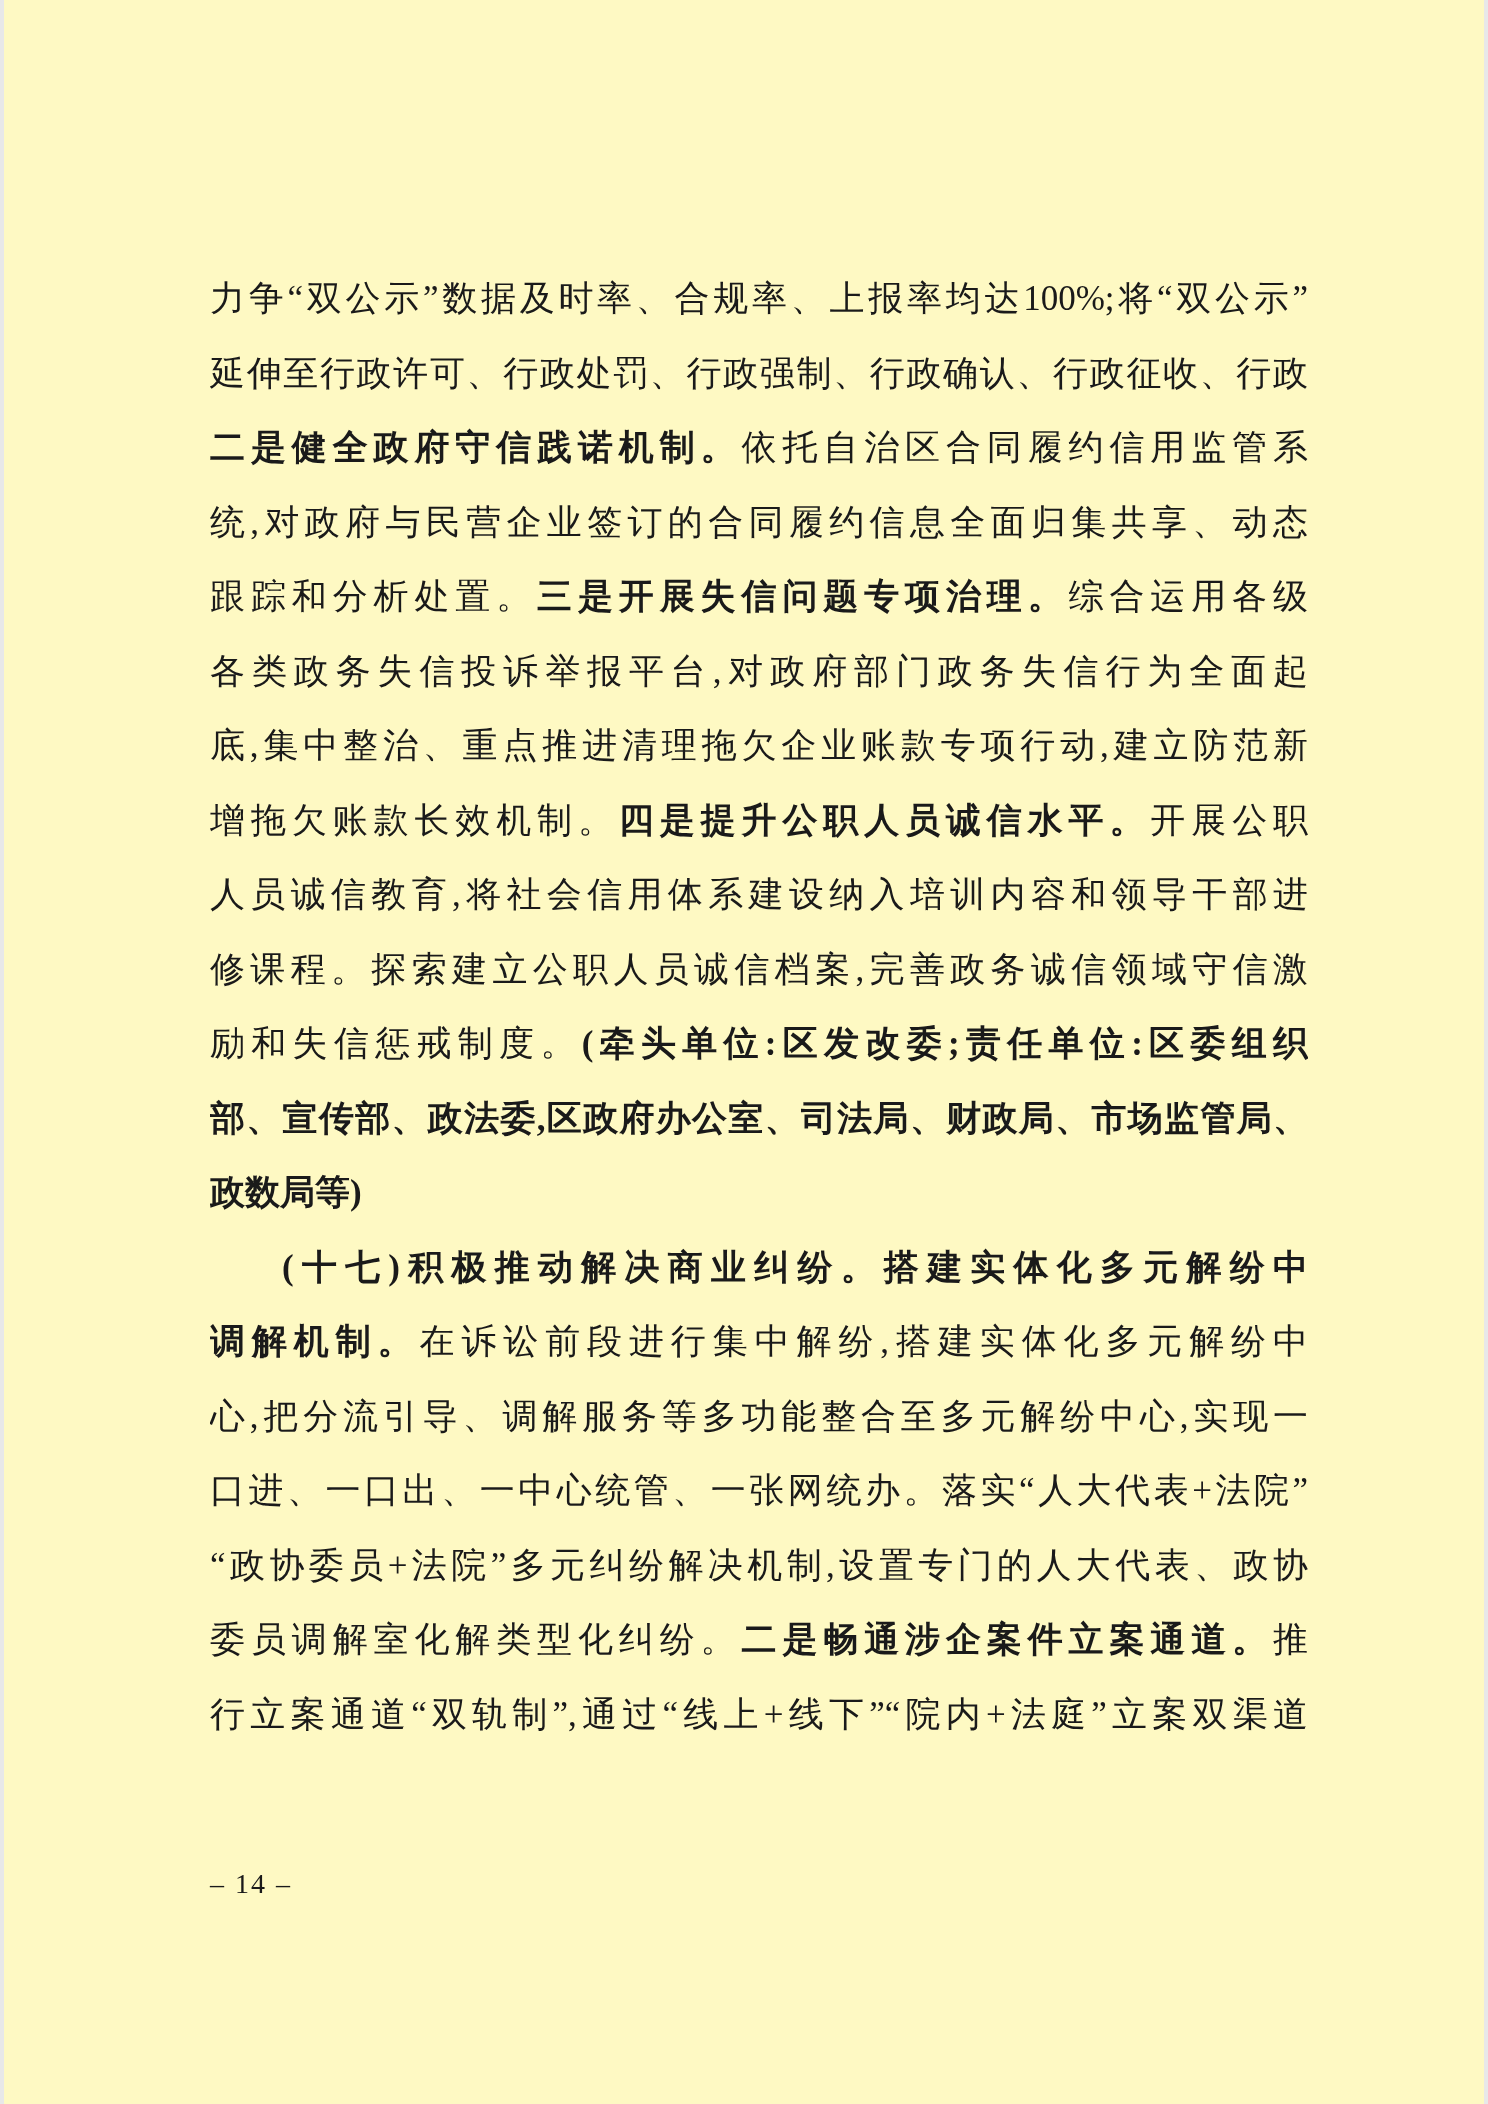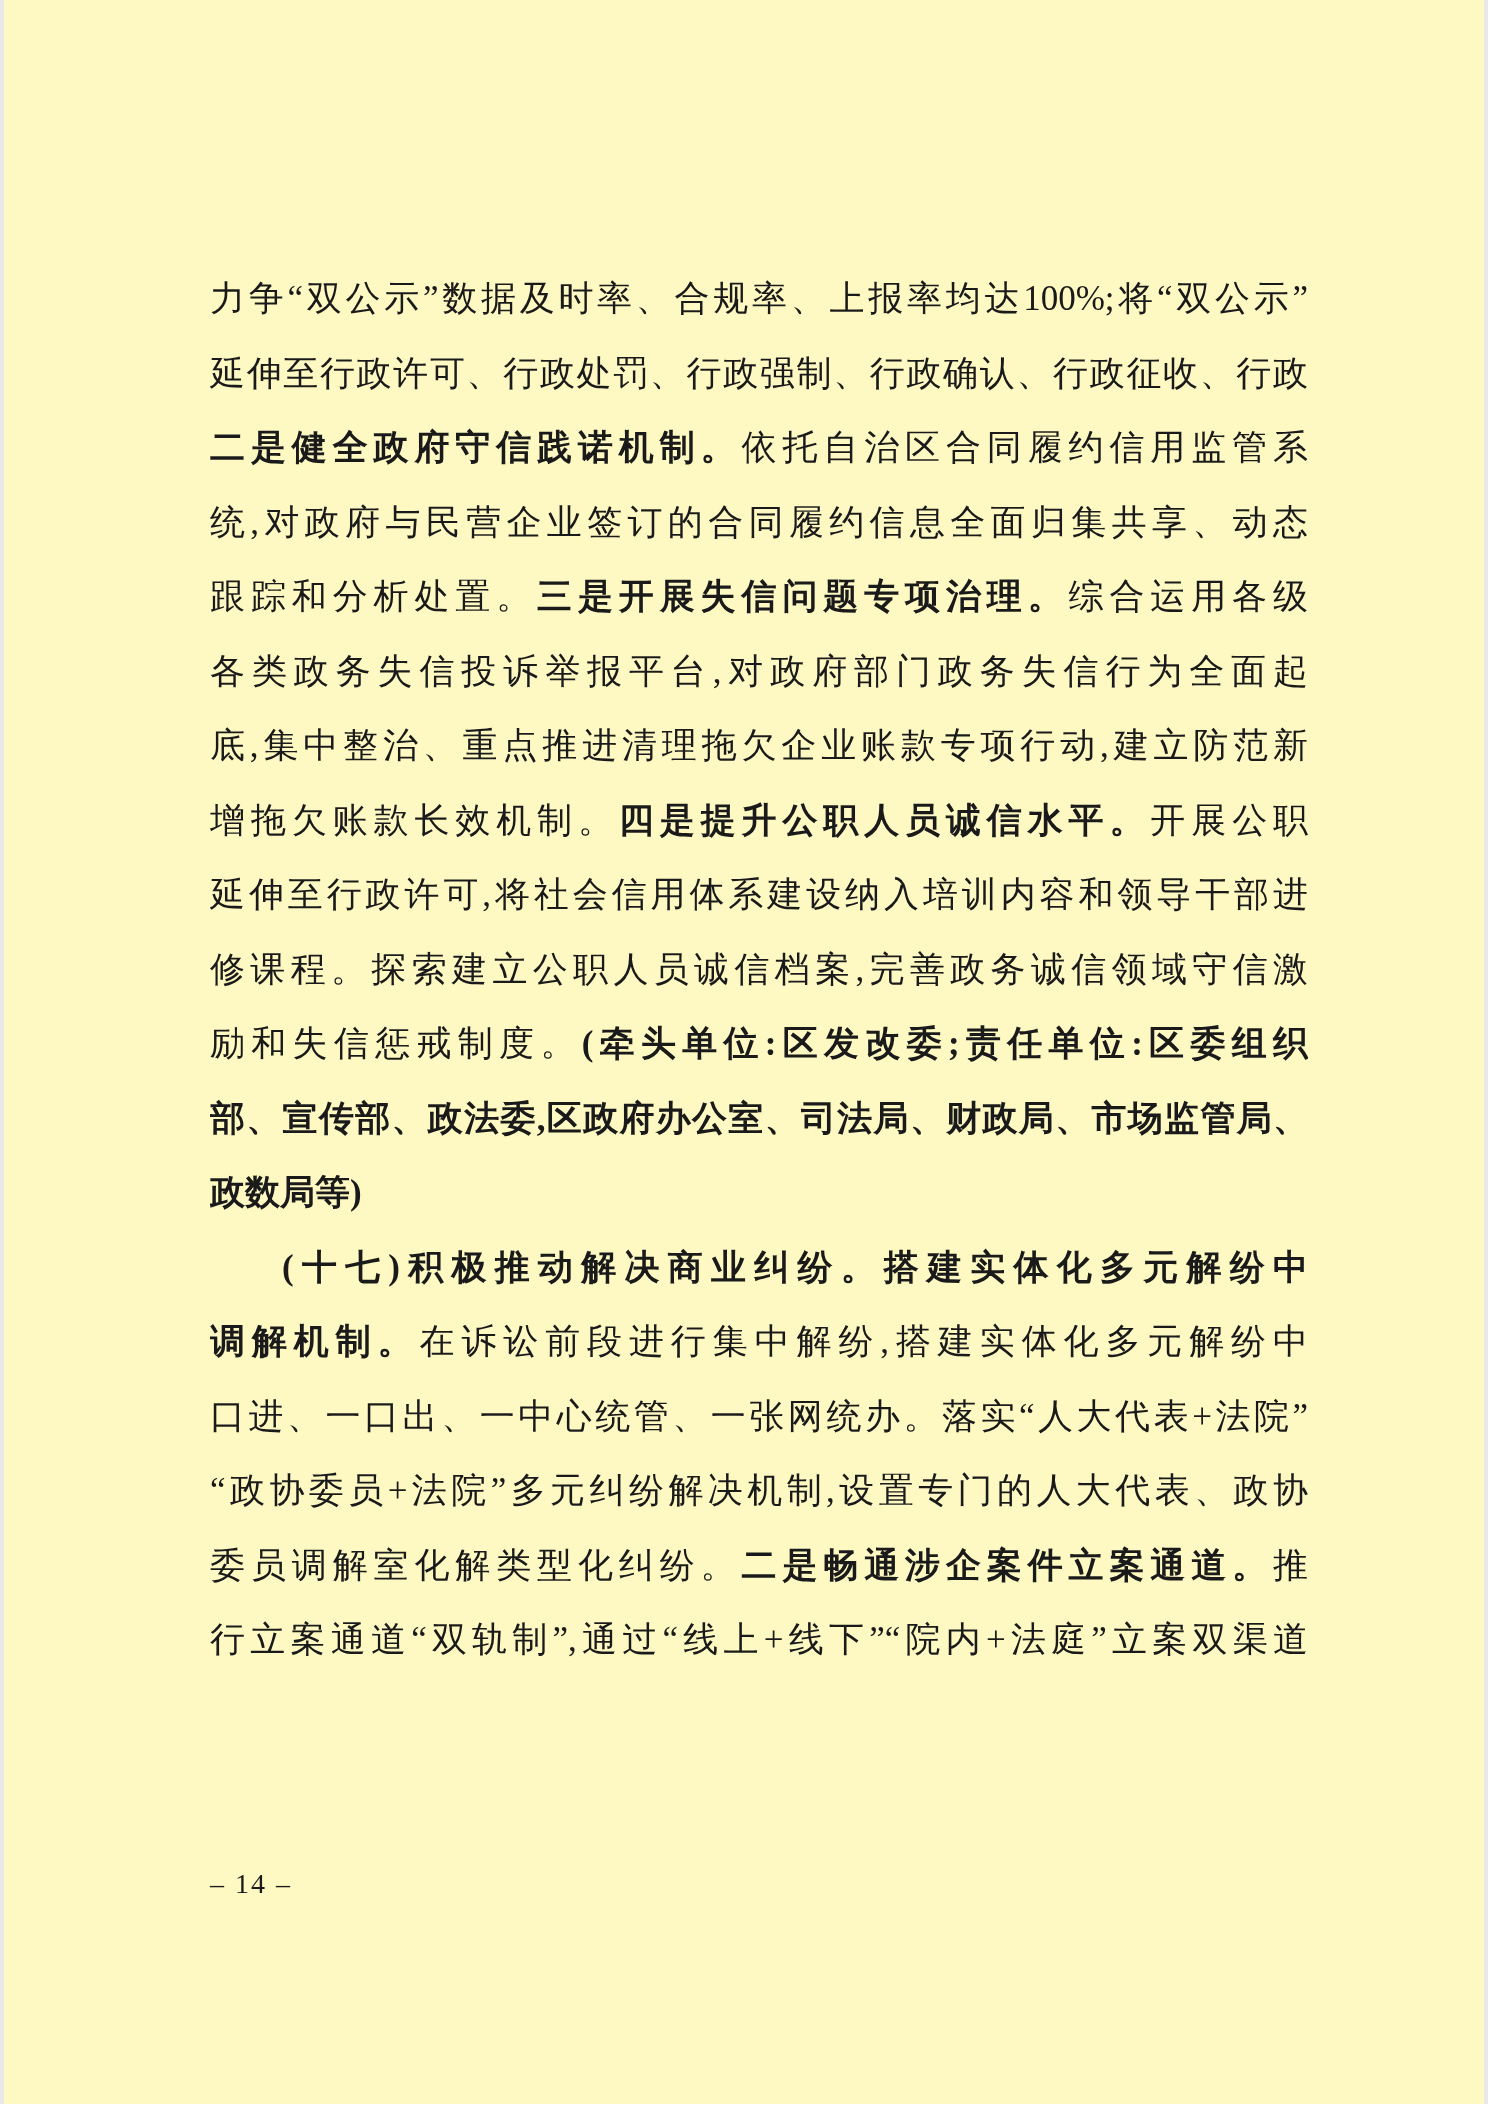"延伸至行政许可,将社会信用体系建设纳入培训内容和领导干部进" span.seg { text: 延伸至行政许可 -> 人员诚信教育 }
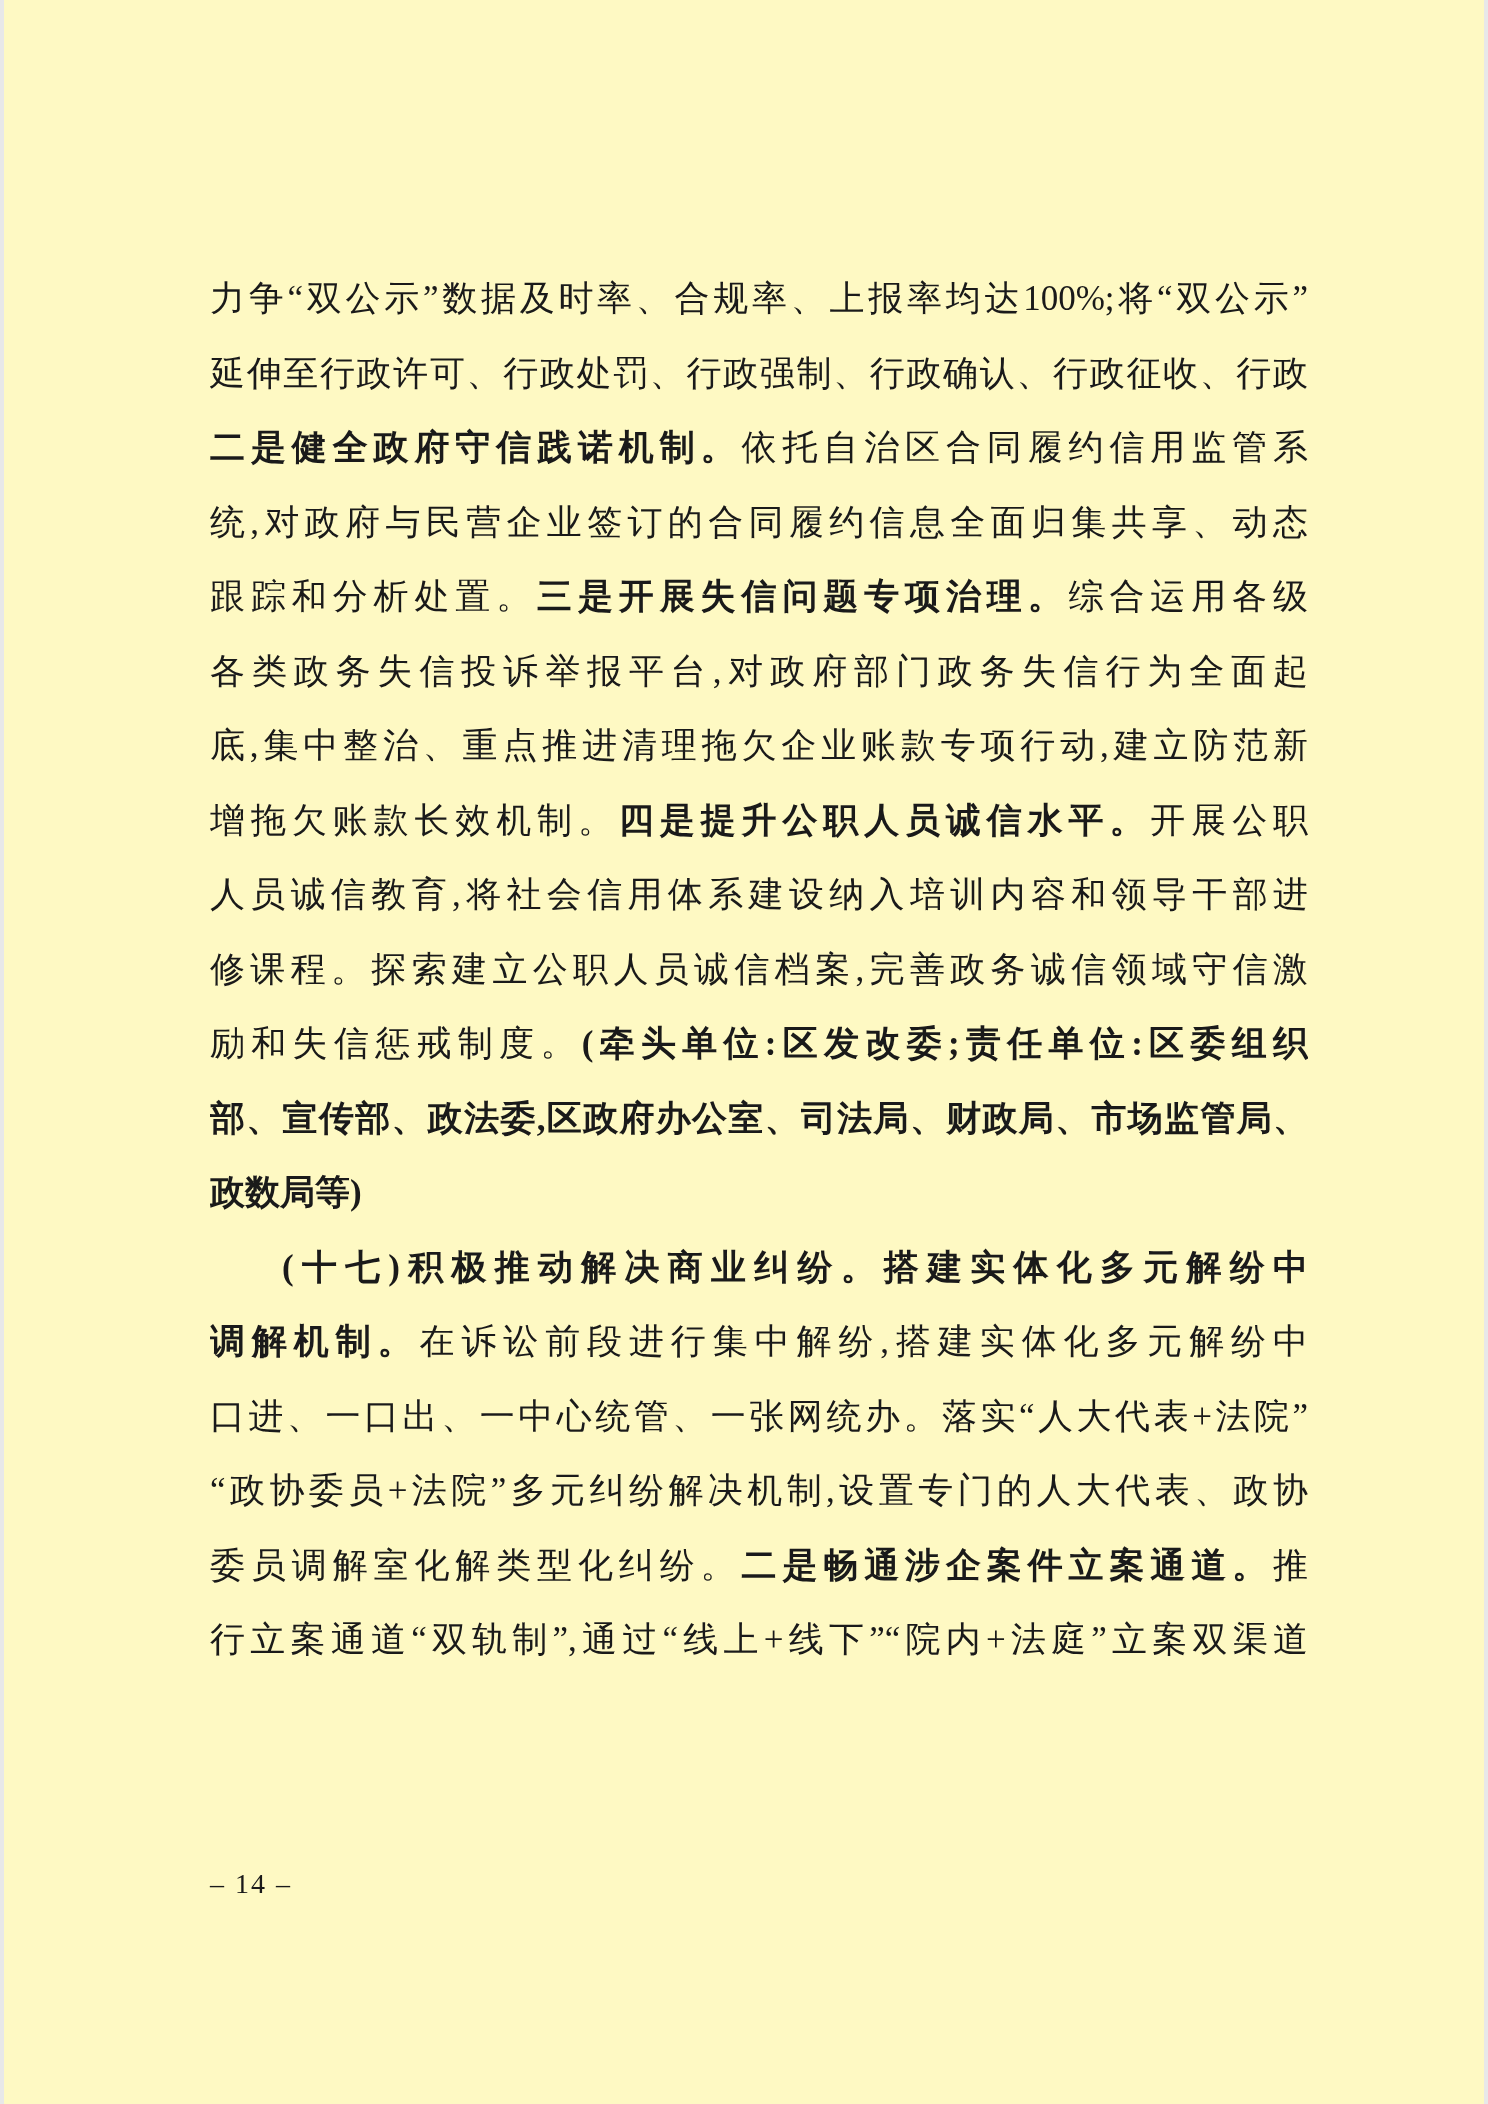"心,把分流引导、调解服务等多功能整合至多元解纷中心,实现一" div.line { html: none -> <div><span>心,把分流引导、调解服务等多功能整合至多元解纷中心,实现一</span></div> }
